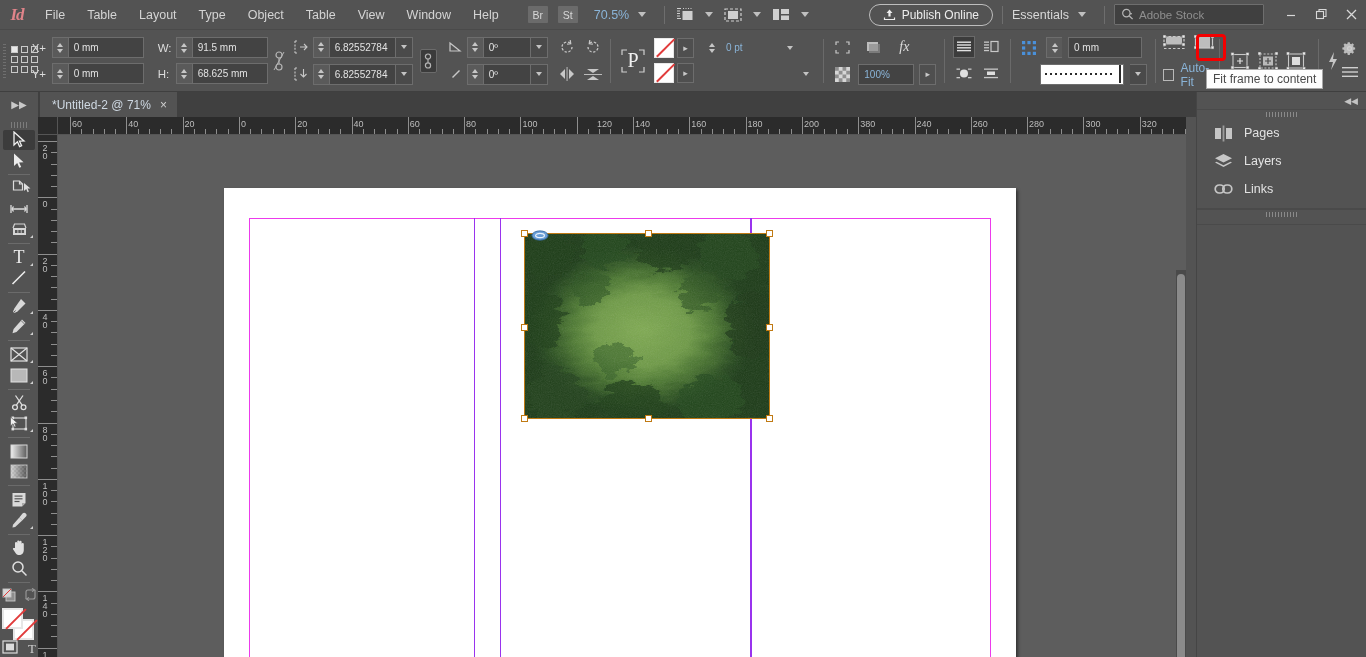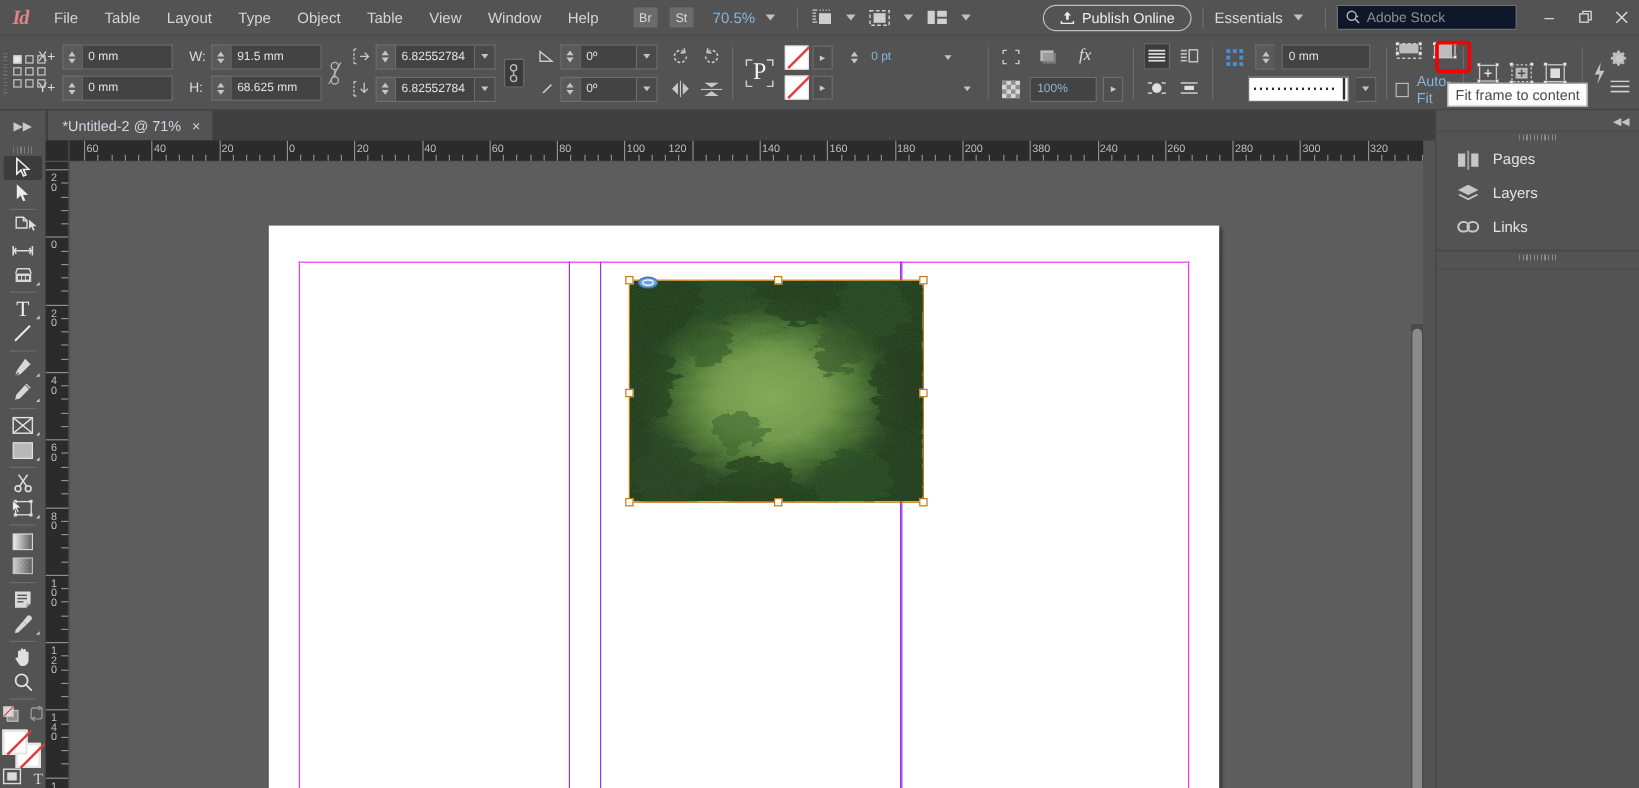"Adobe Stock" .searchbox { background: #0f172a -> #404040 }
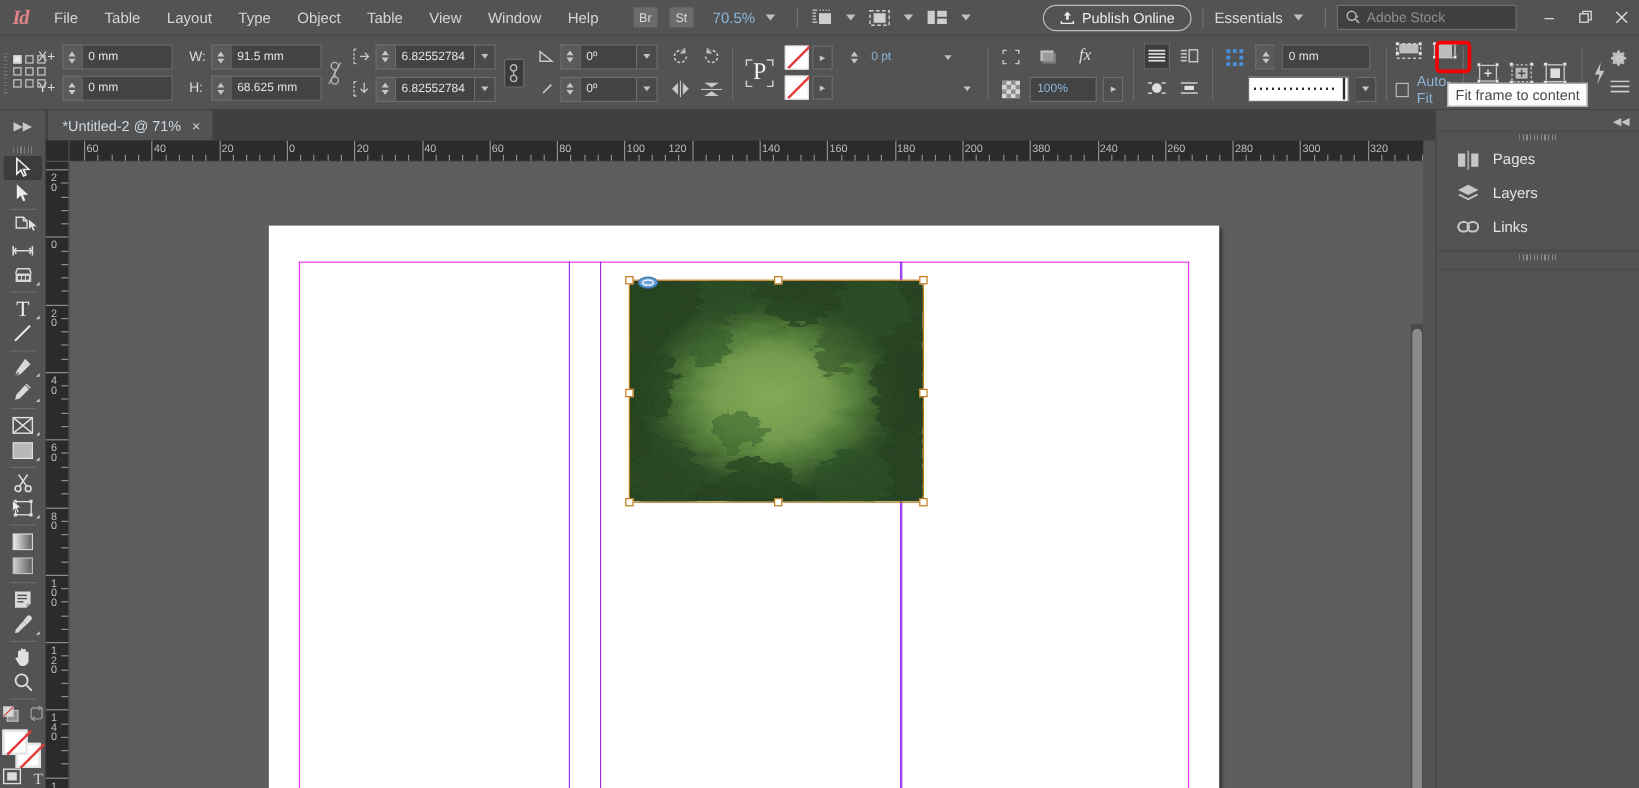"120" div.rnum { left: 499px -> 539px }
